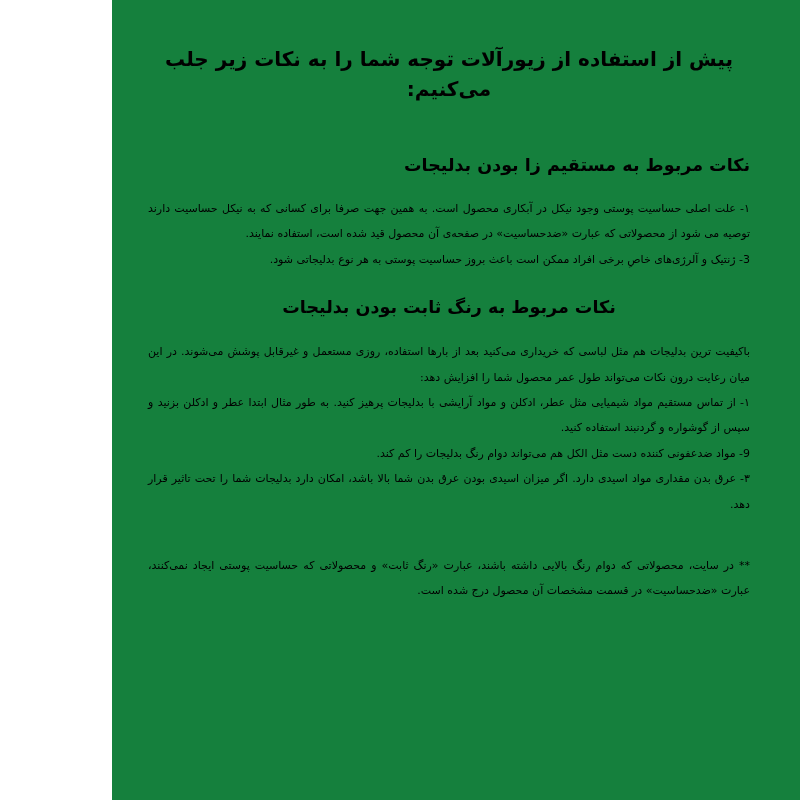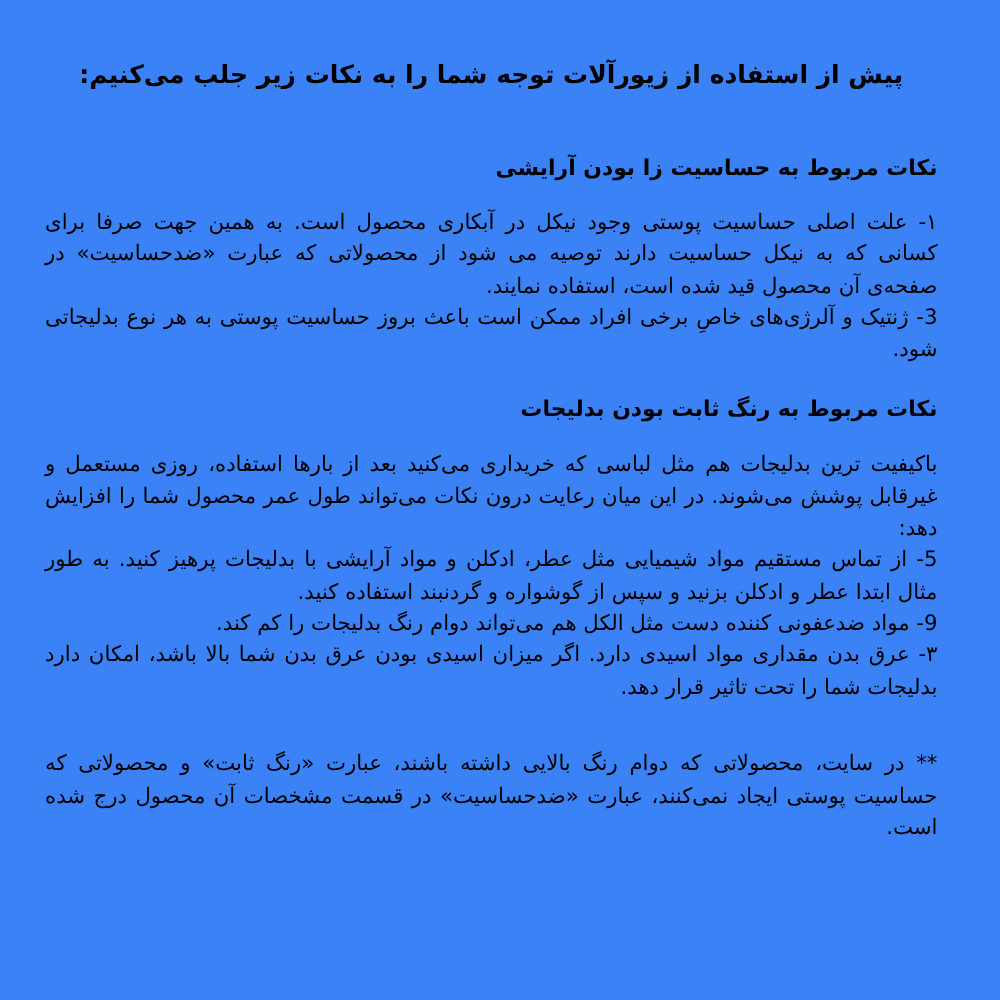"پیش از استفاده از زیورآلات" .page { background: #3b82f6 -> #15803d; width: 800px -> 688px }
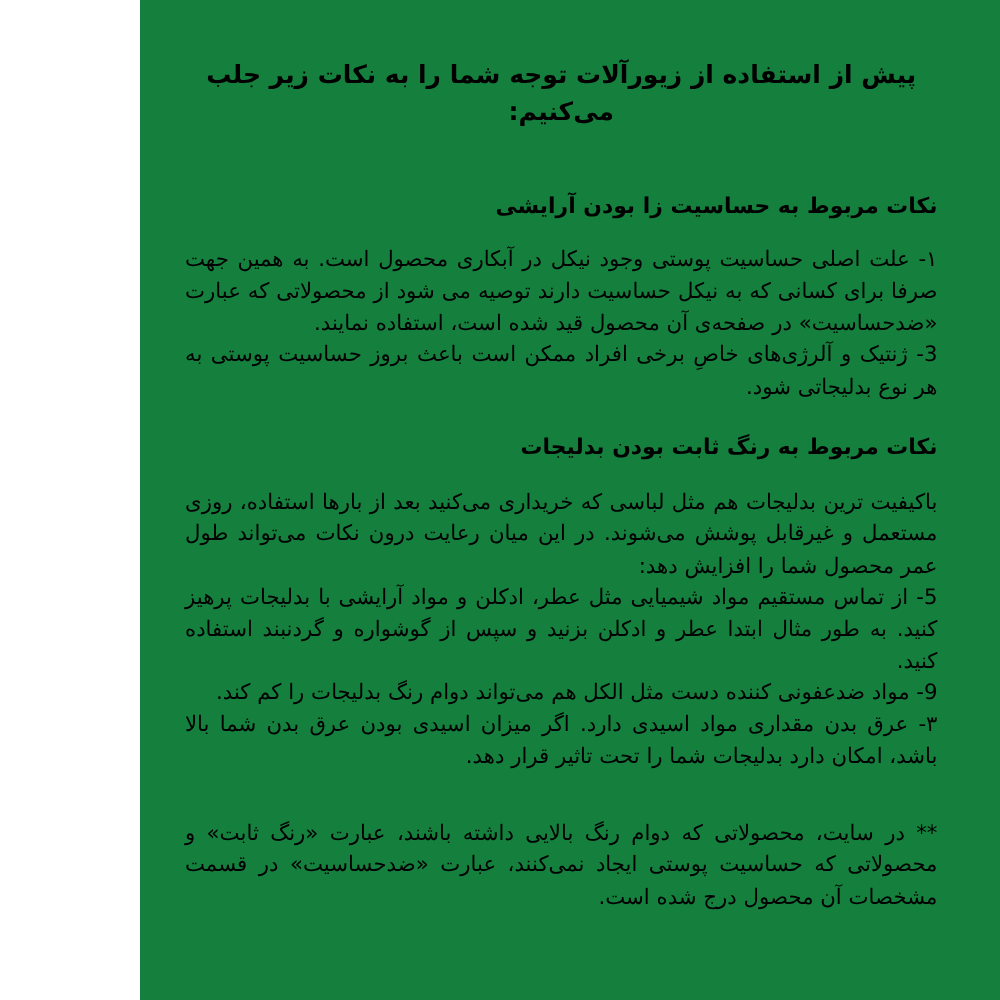"نکات مربوط به حساسیت زا" h2.section-heading { text: حساسیت زا بودن آرایشی -> مستقیم زا بودن بدلیجات }
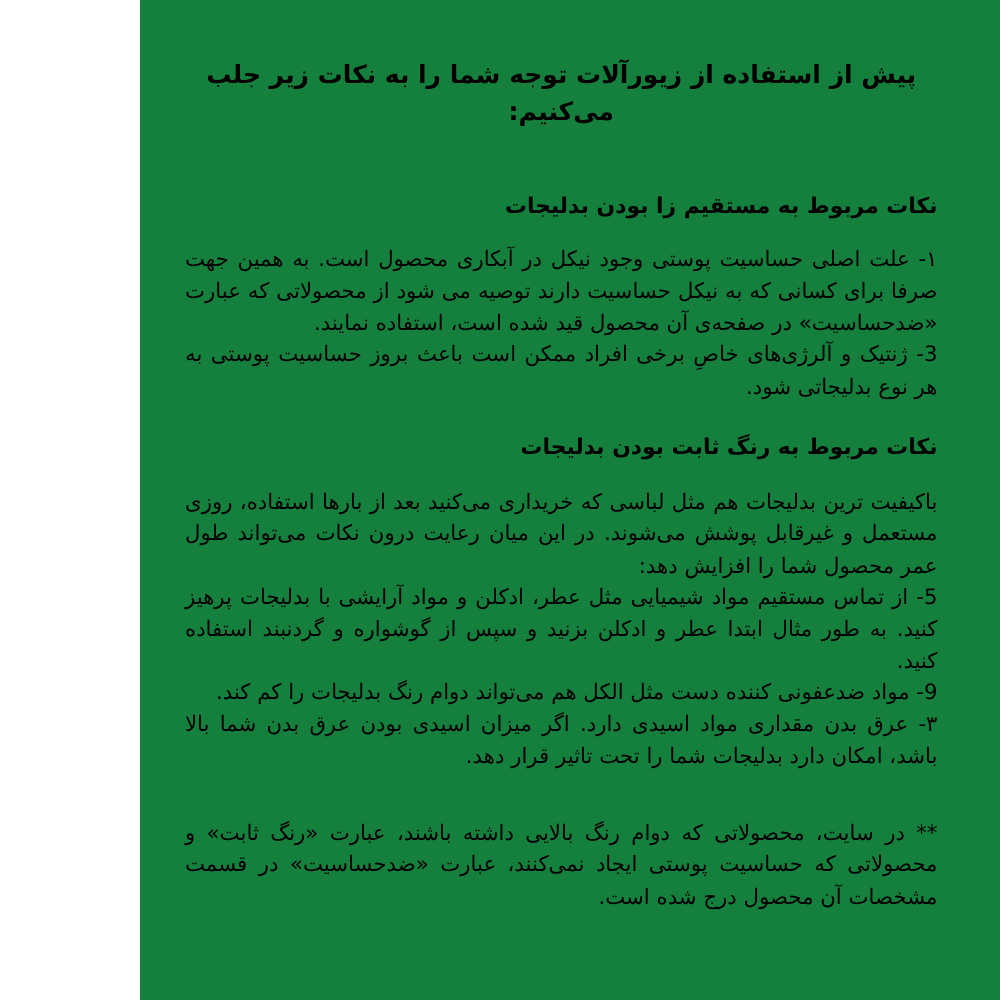"۱- علت اصلی حساسیت پوستی" .body-para { font-size: 17px -> 11px }
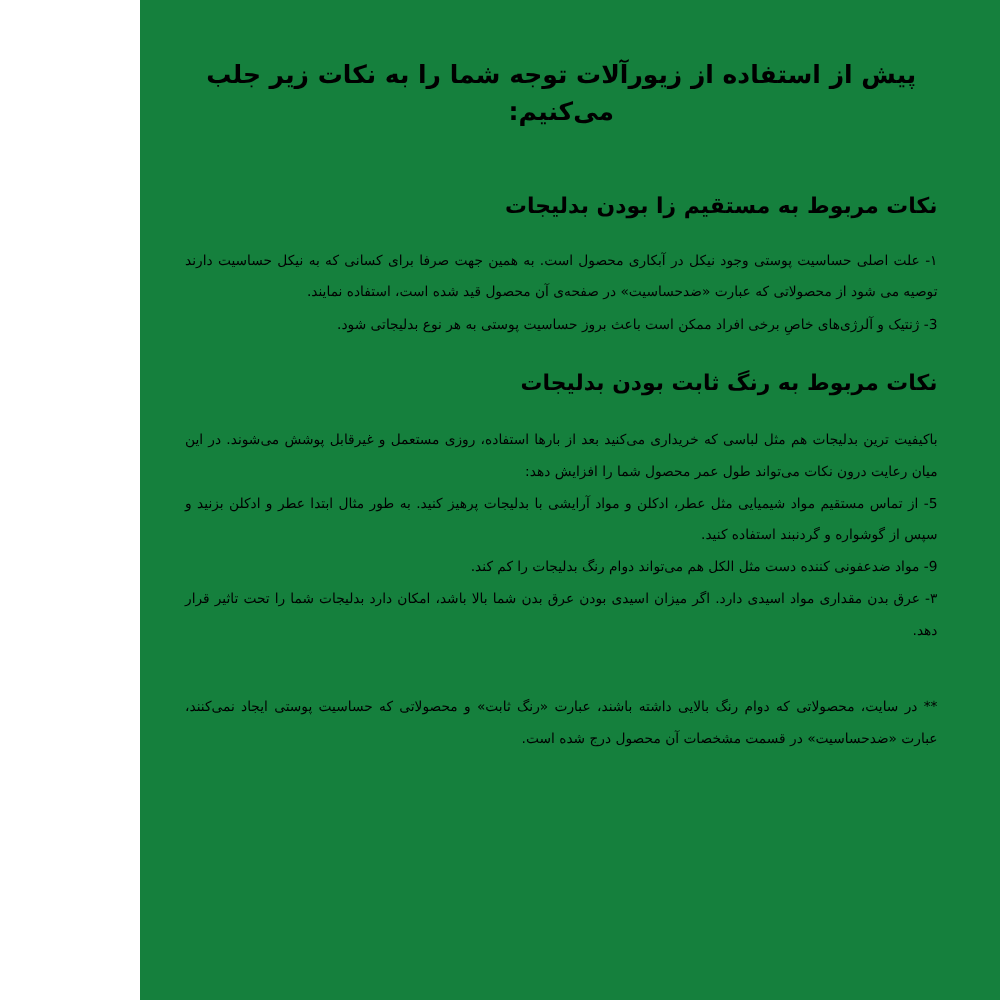"نکات مربوط به رنگ ثابت" .section-heading.second { text-align: none -> center }
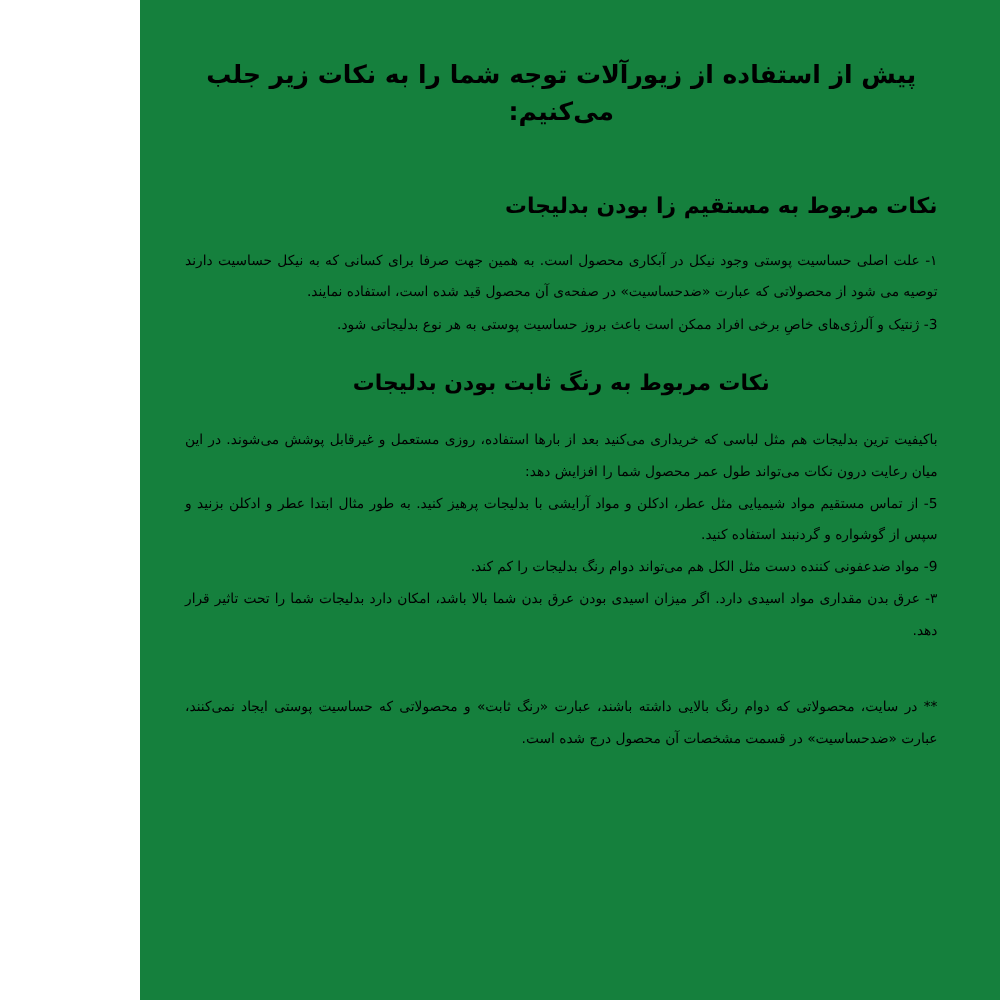"5- از تماس مستقیم مواد" p.body-para { text: 5- -> ۱- }
